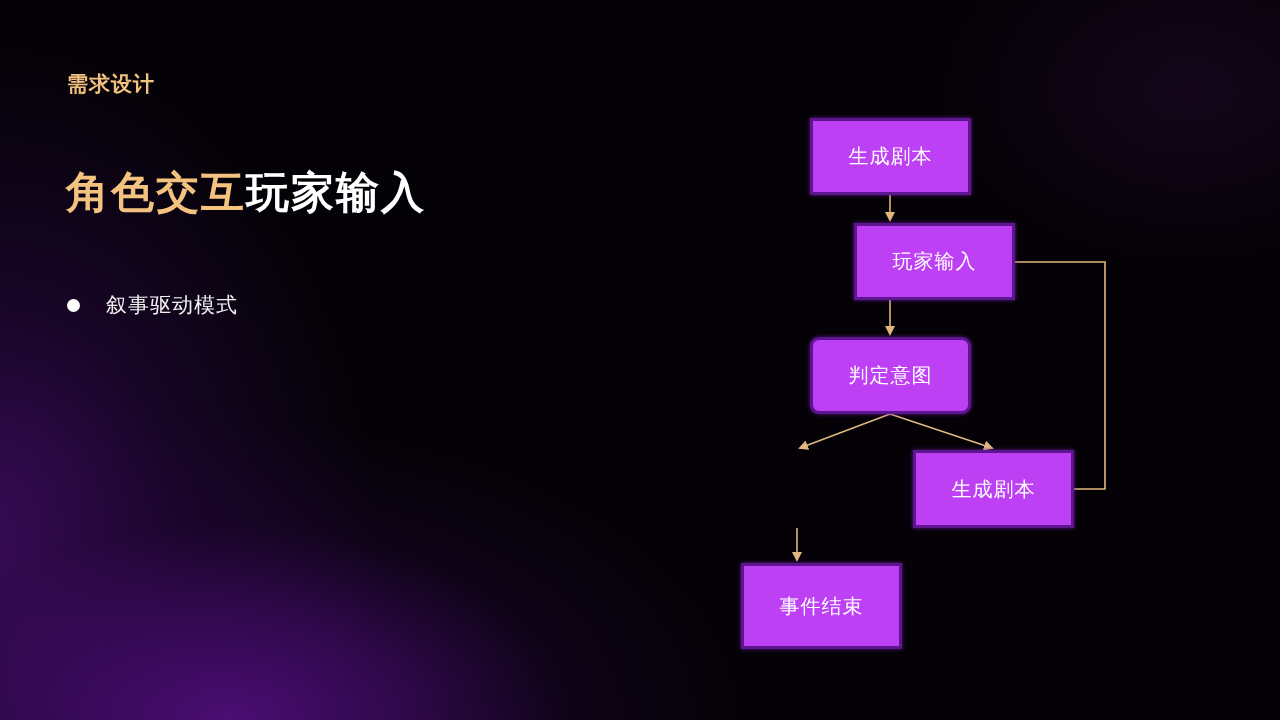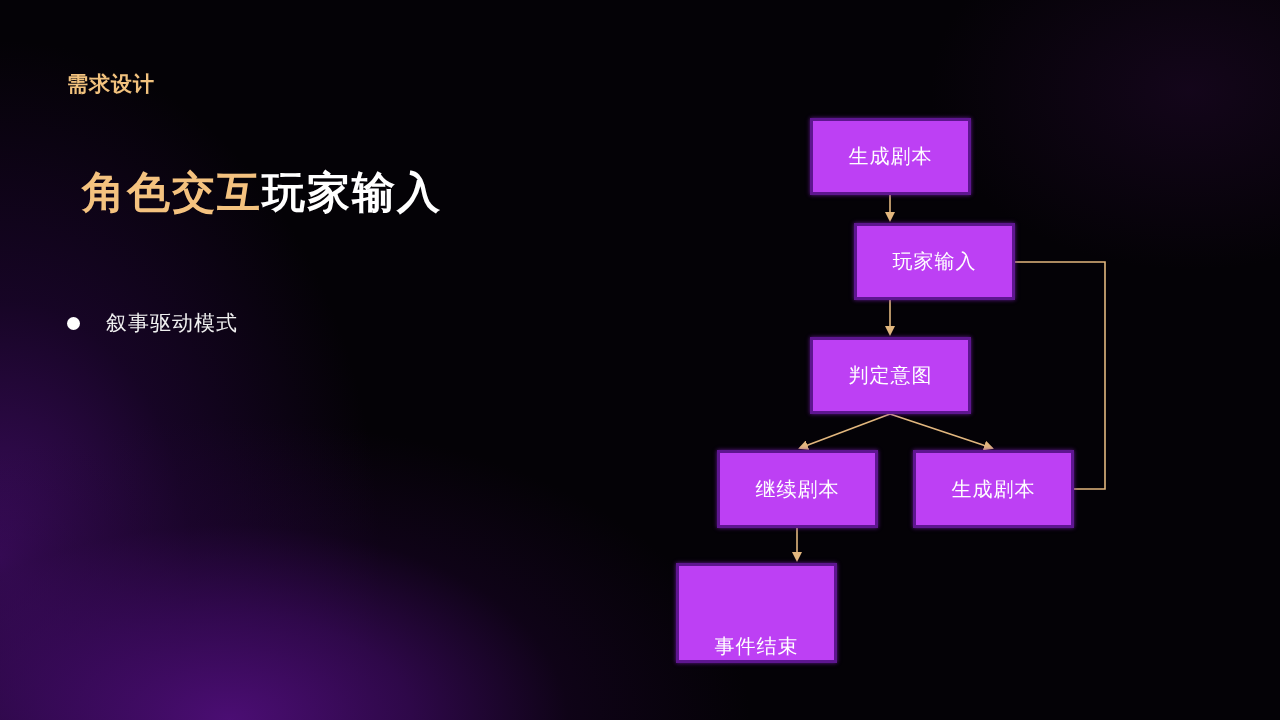"角色交互" .title .accent { margin-left: 16px -> none }
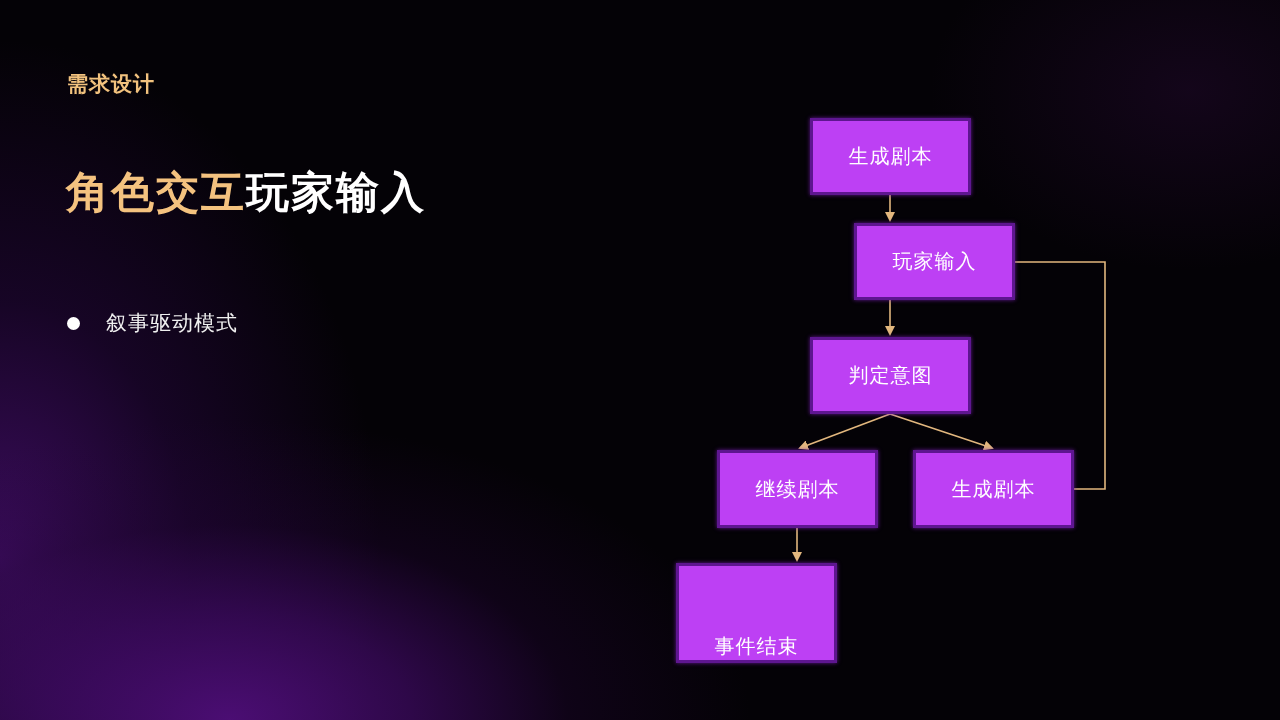"叙事驱动模式" .bullet { top: 309px -> 291px }
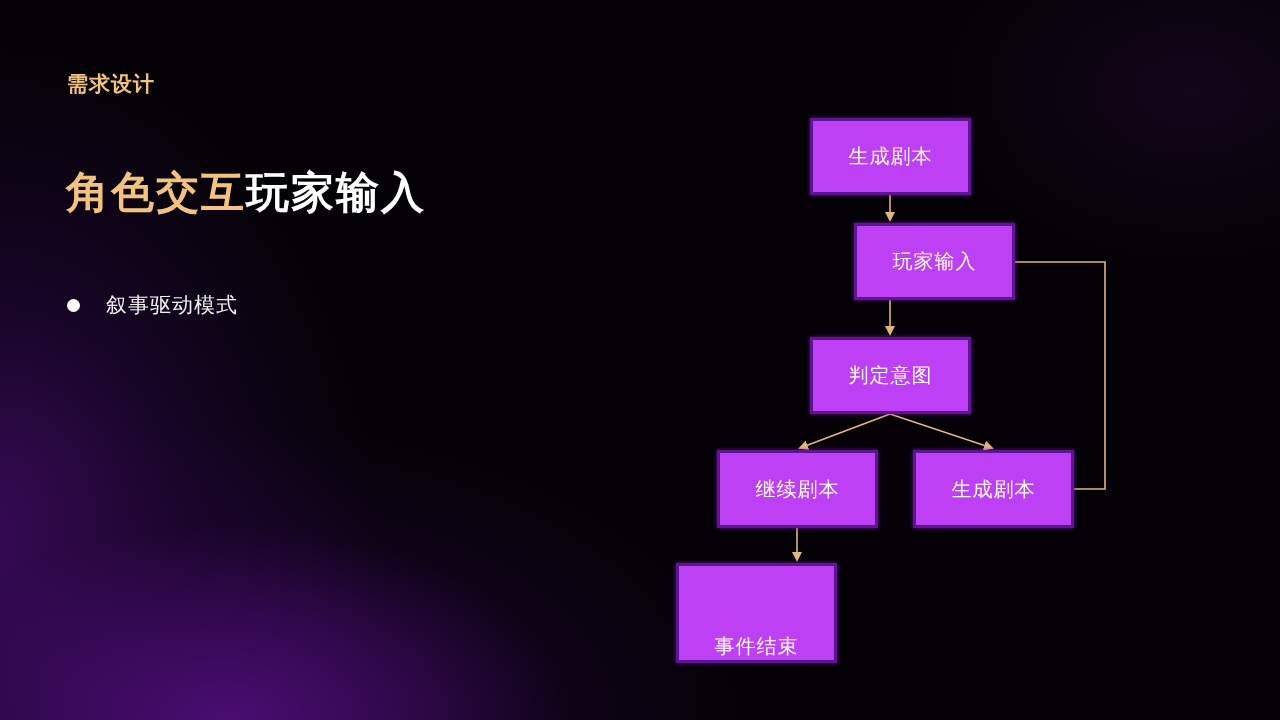"判定意图" div.node { border-radius: none -> 9px }
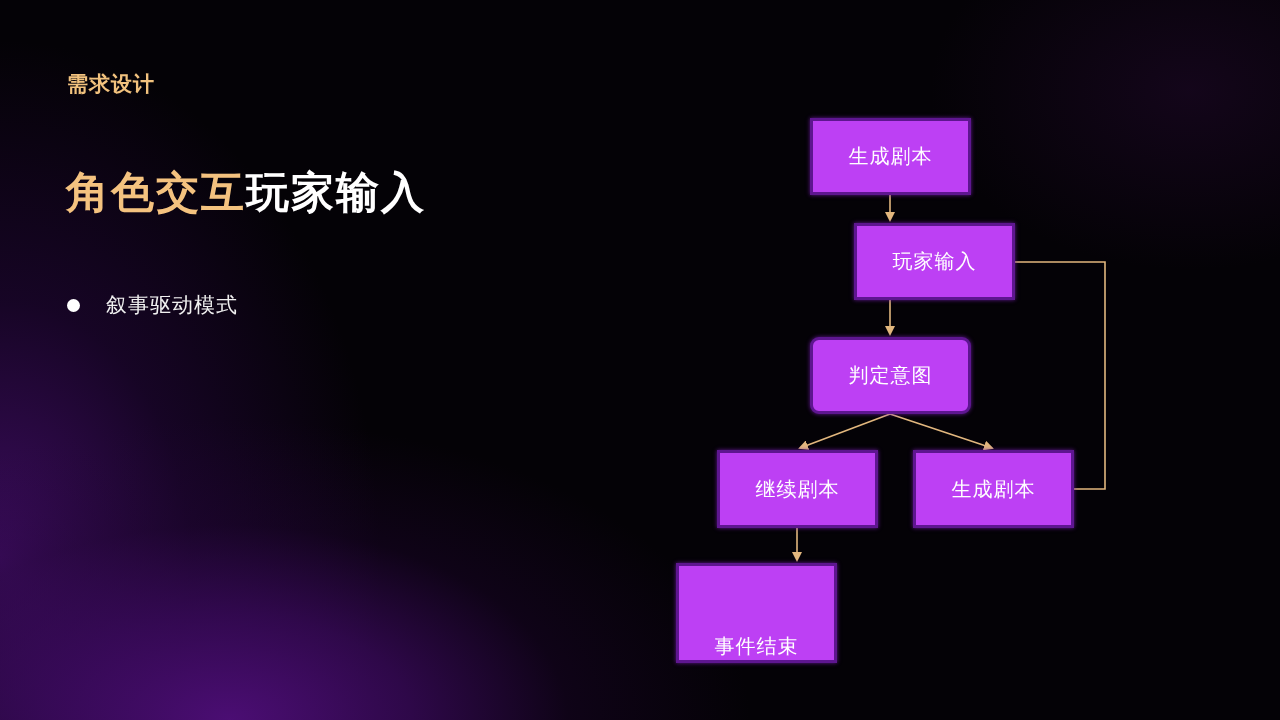"继续剧本" div.node { html: <div> <span>继续剧本</span> </div> -> none }
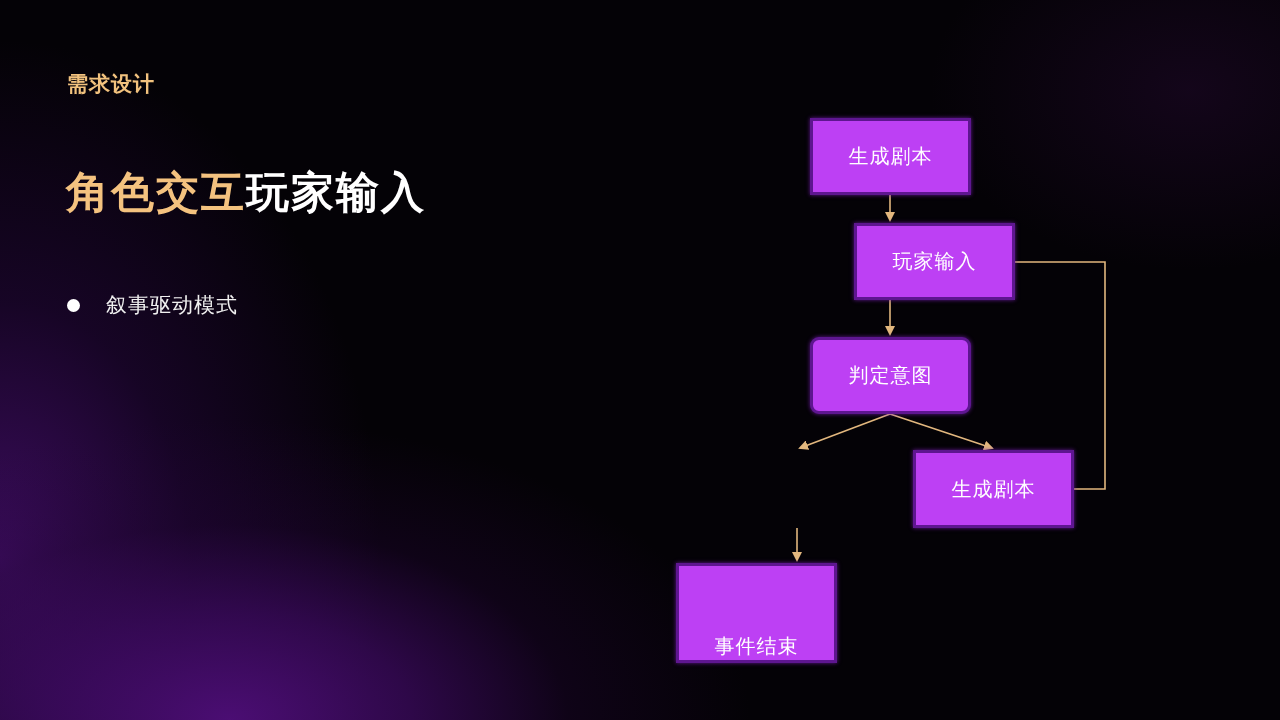"事件结束" div.node { align-items: flex-end -> none; height: 100px -> 86px; left: 676px -> 741px }
